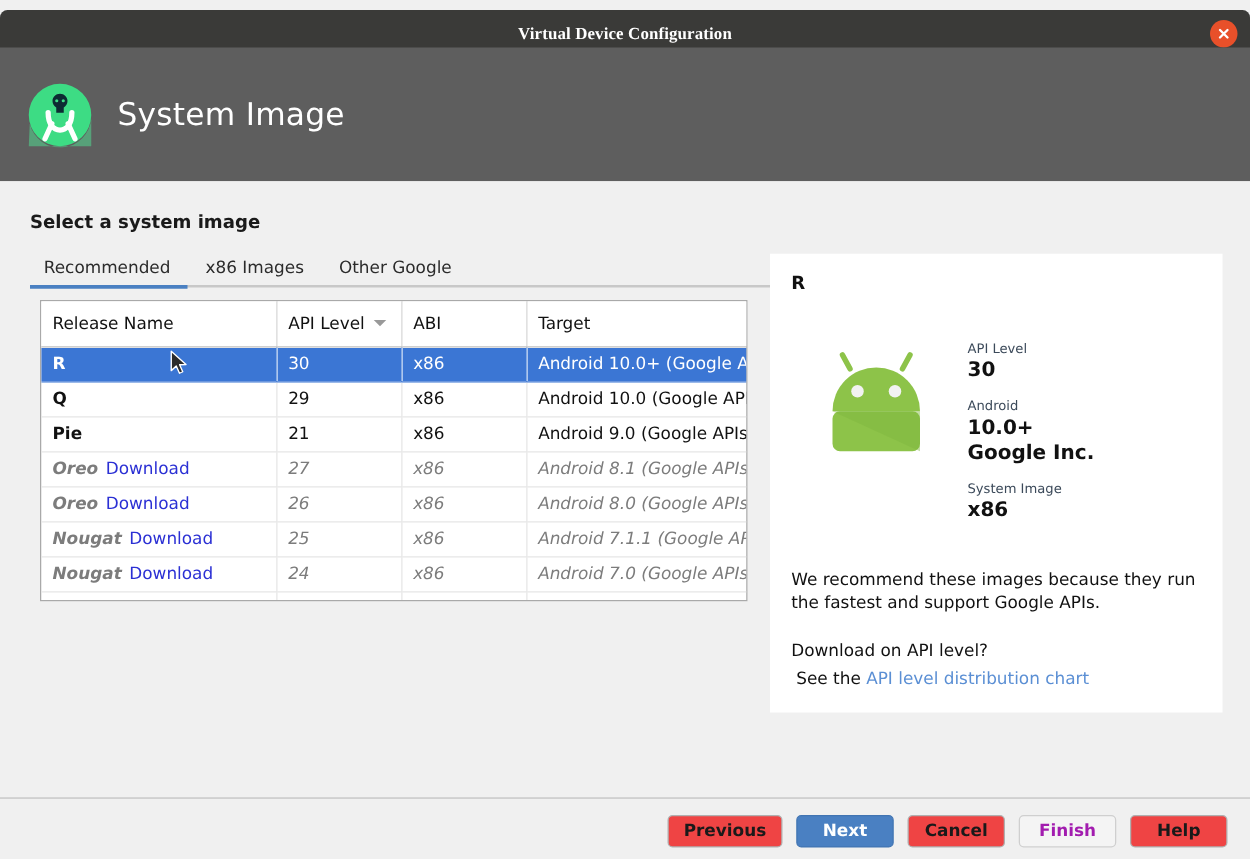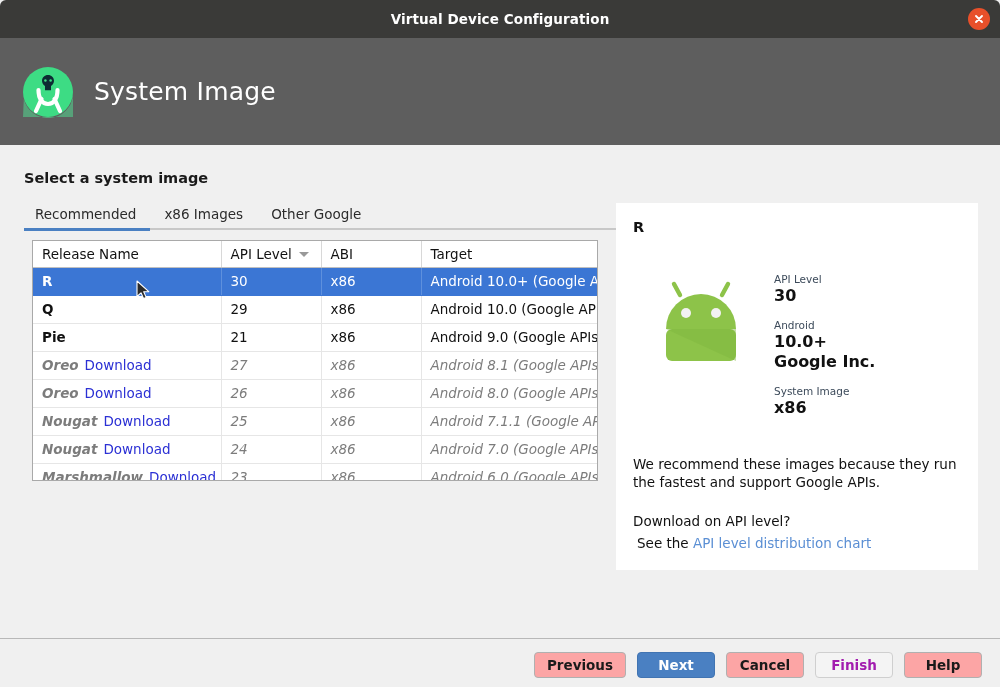"Virtual Device Configuration" .titlebar { font-family: none -> Liberation Serif, serif; top: 0 -> 8px }
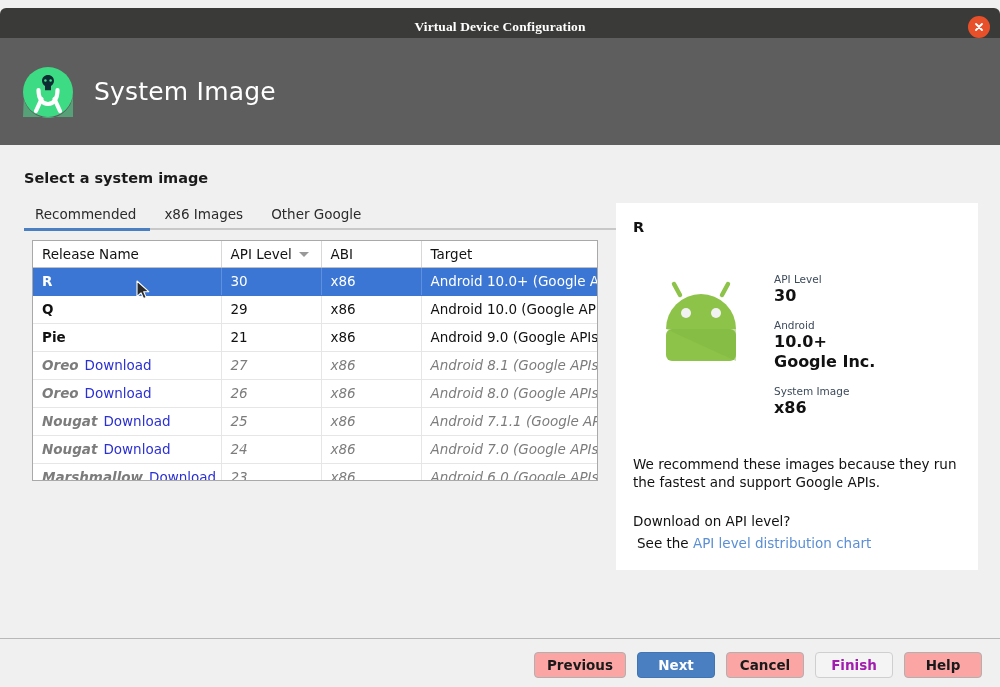"Release Name" table.sysimg th { height: 26px -> 36px }
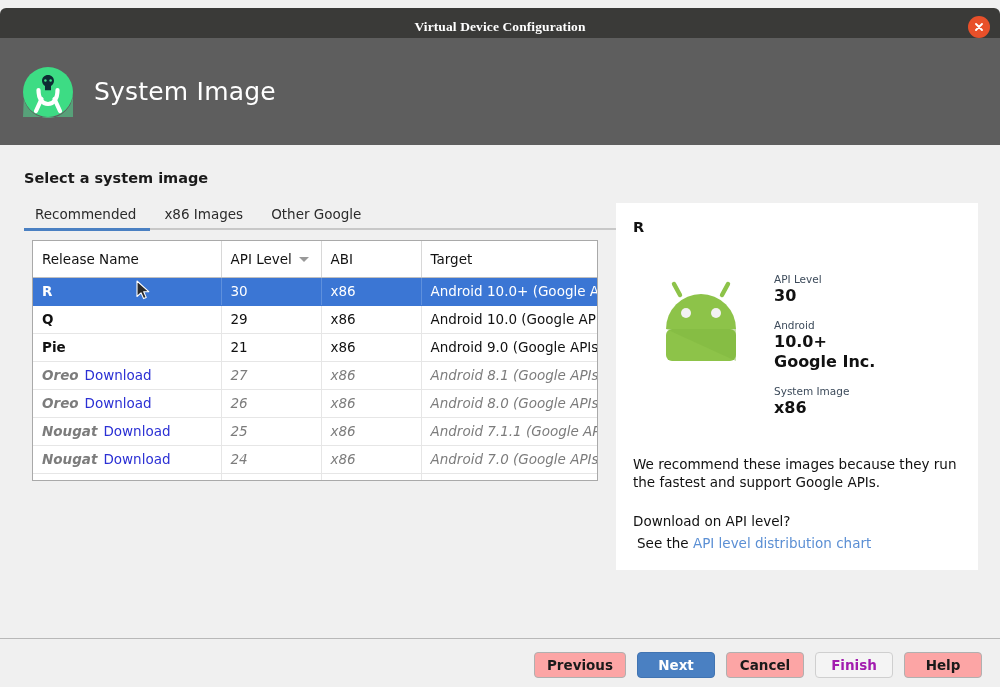"Previous" .btn { background: #fca5a5 -> #ef4444 }
